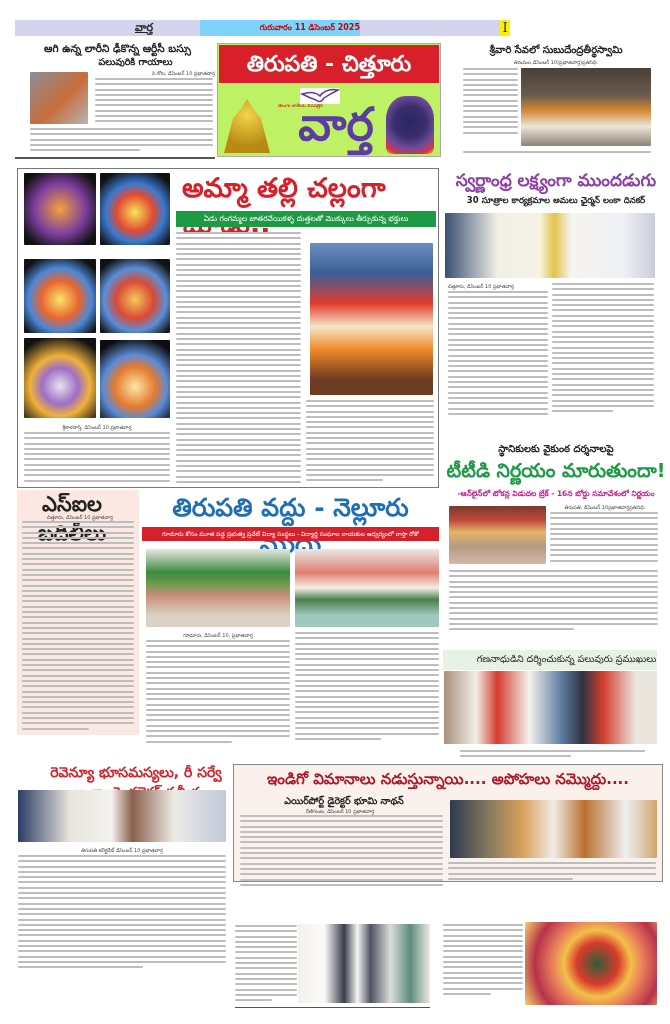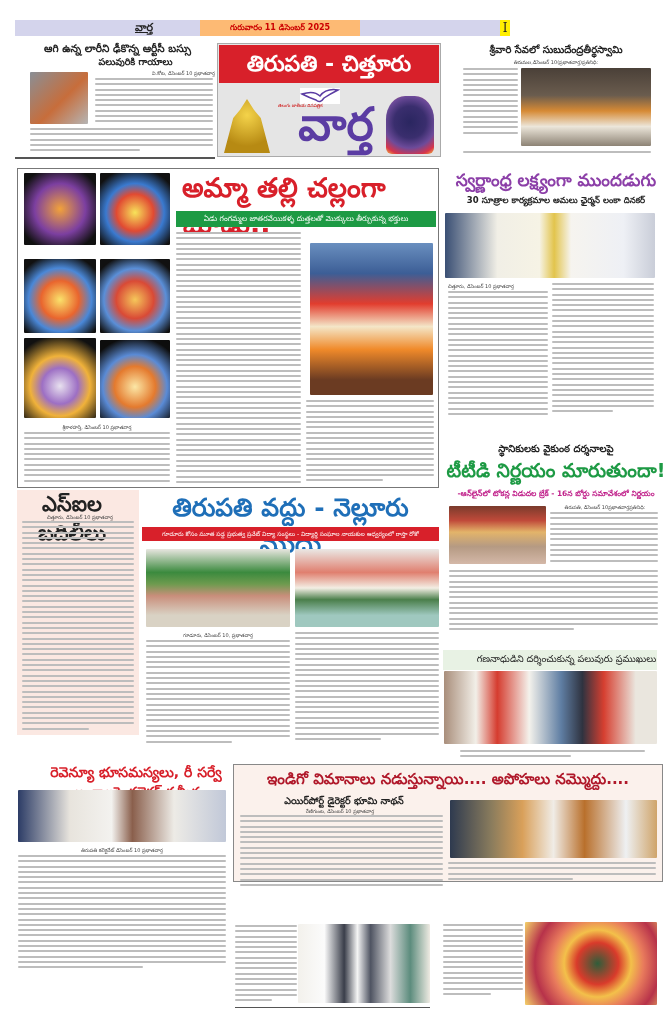"గురువారం 11 డిసెంబర్ 2025" #topbar .date { background: #fdba74 -> #7dd3fc; text-align: center -> right }
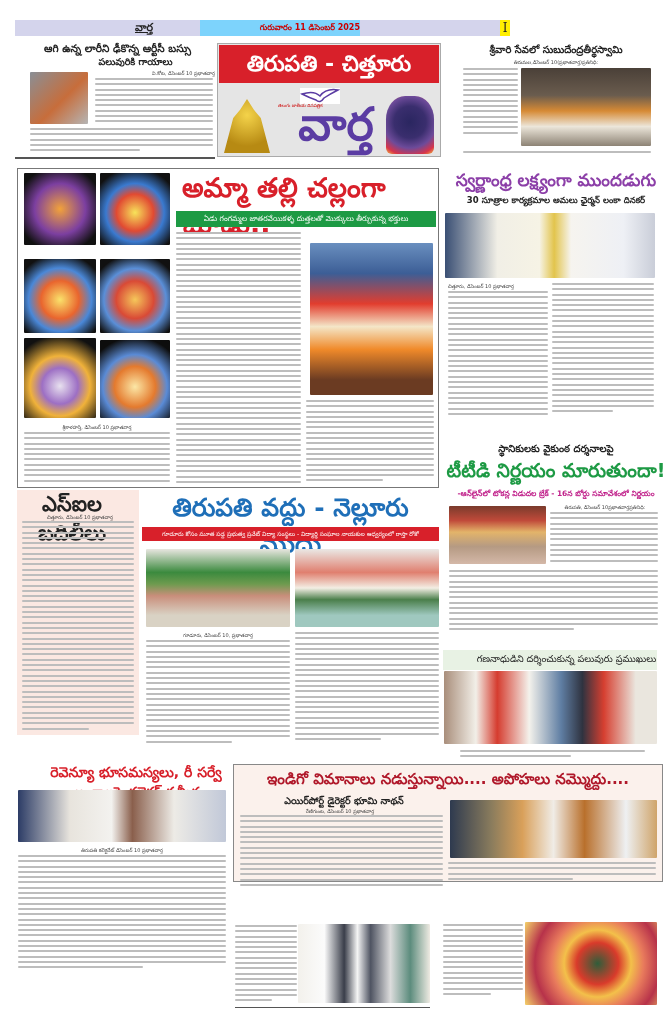"తిరుపతి - చిత్తూరు" div.abs { background: #e5e5e5 -> #bef264 }
